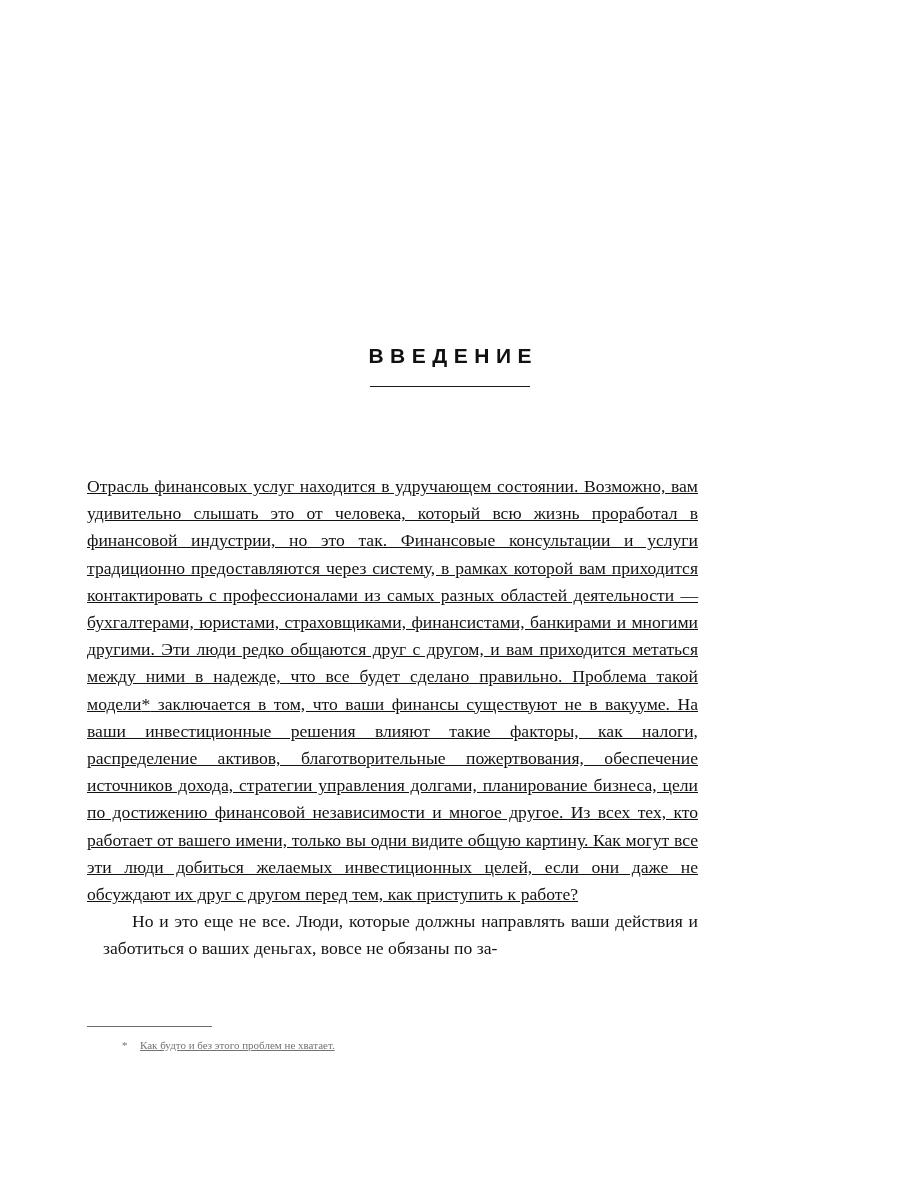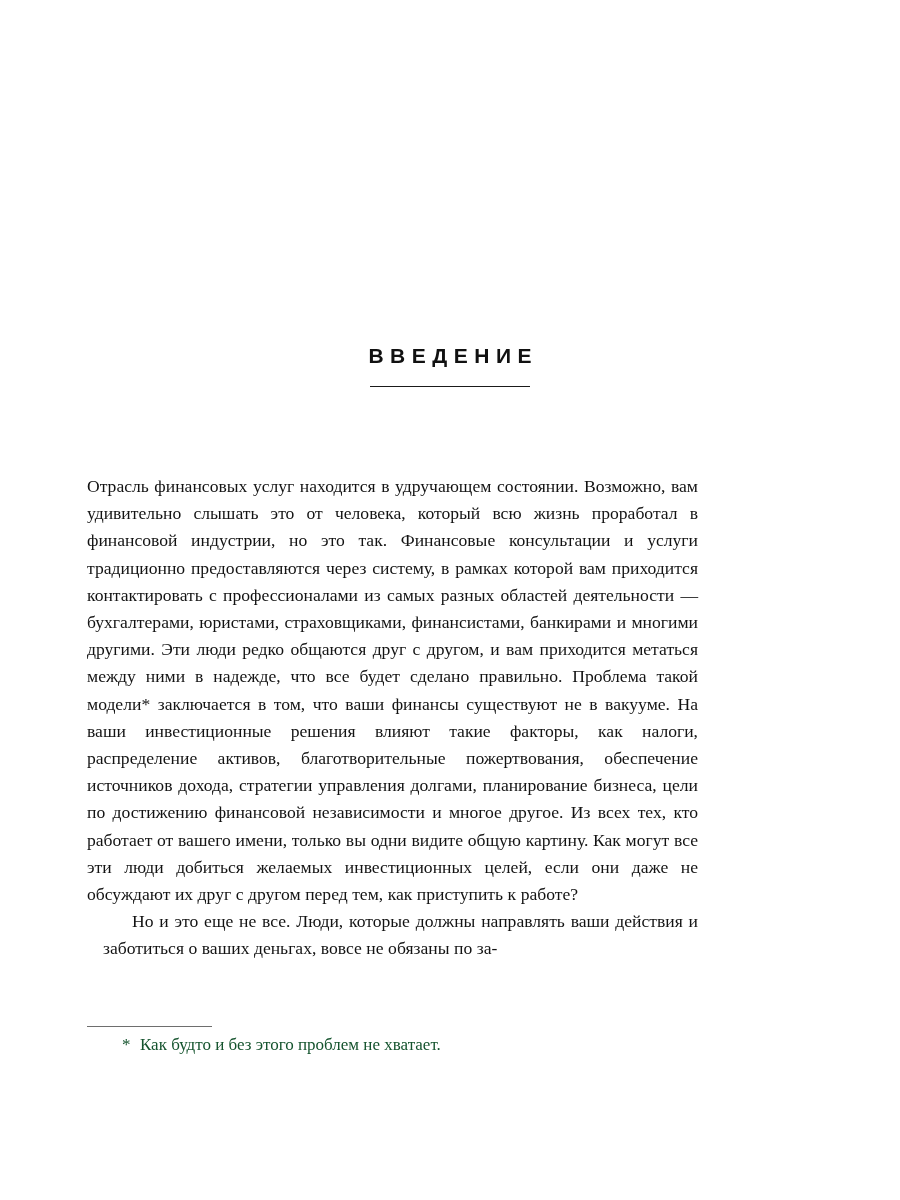"Отрасль финансовых услуг находится в" .body-par.first { text-decoration: none -> underline }
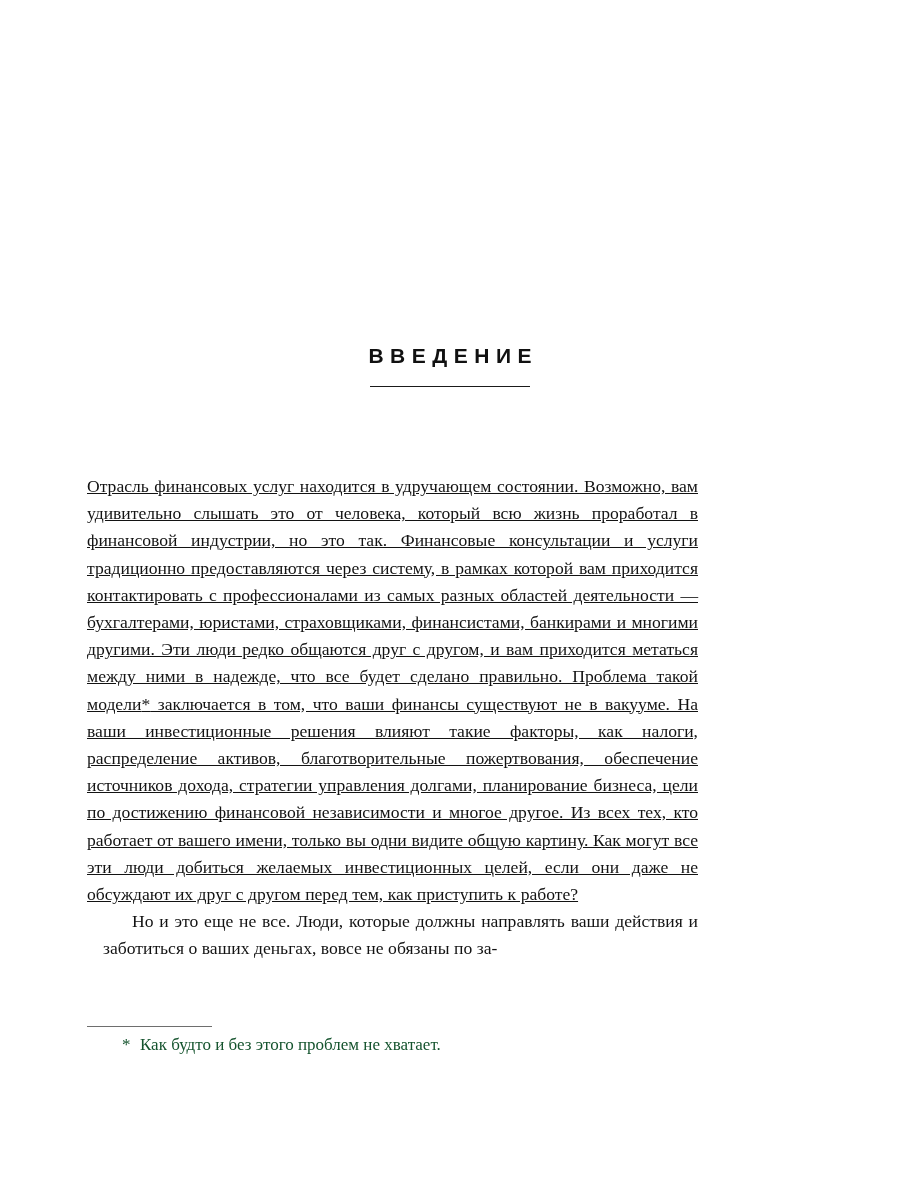"* Как будто и без" .footnote-line { color: #14532d -> #737373; font-size: 17px -> 11px; text-decoration: none -> underline }
